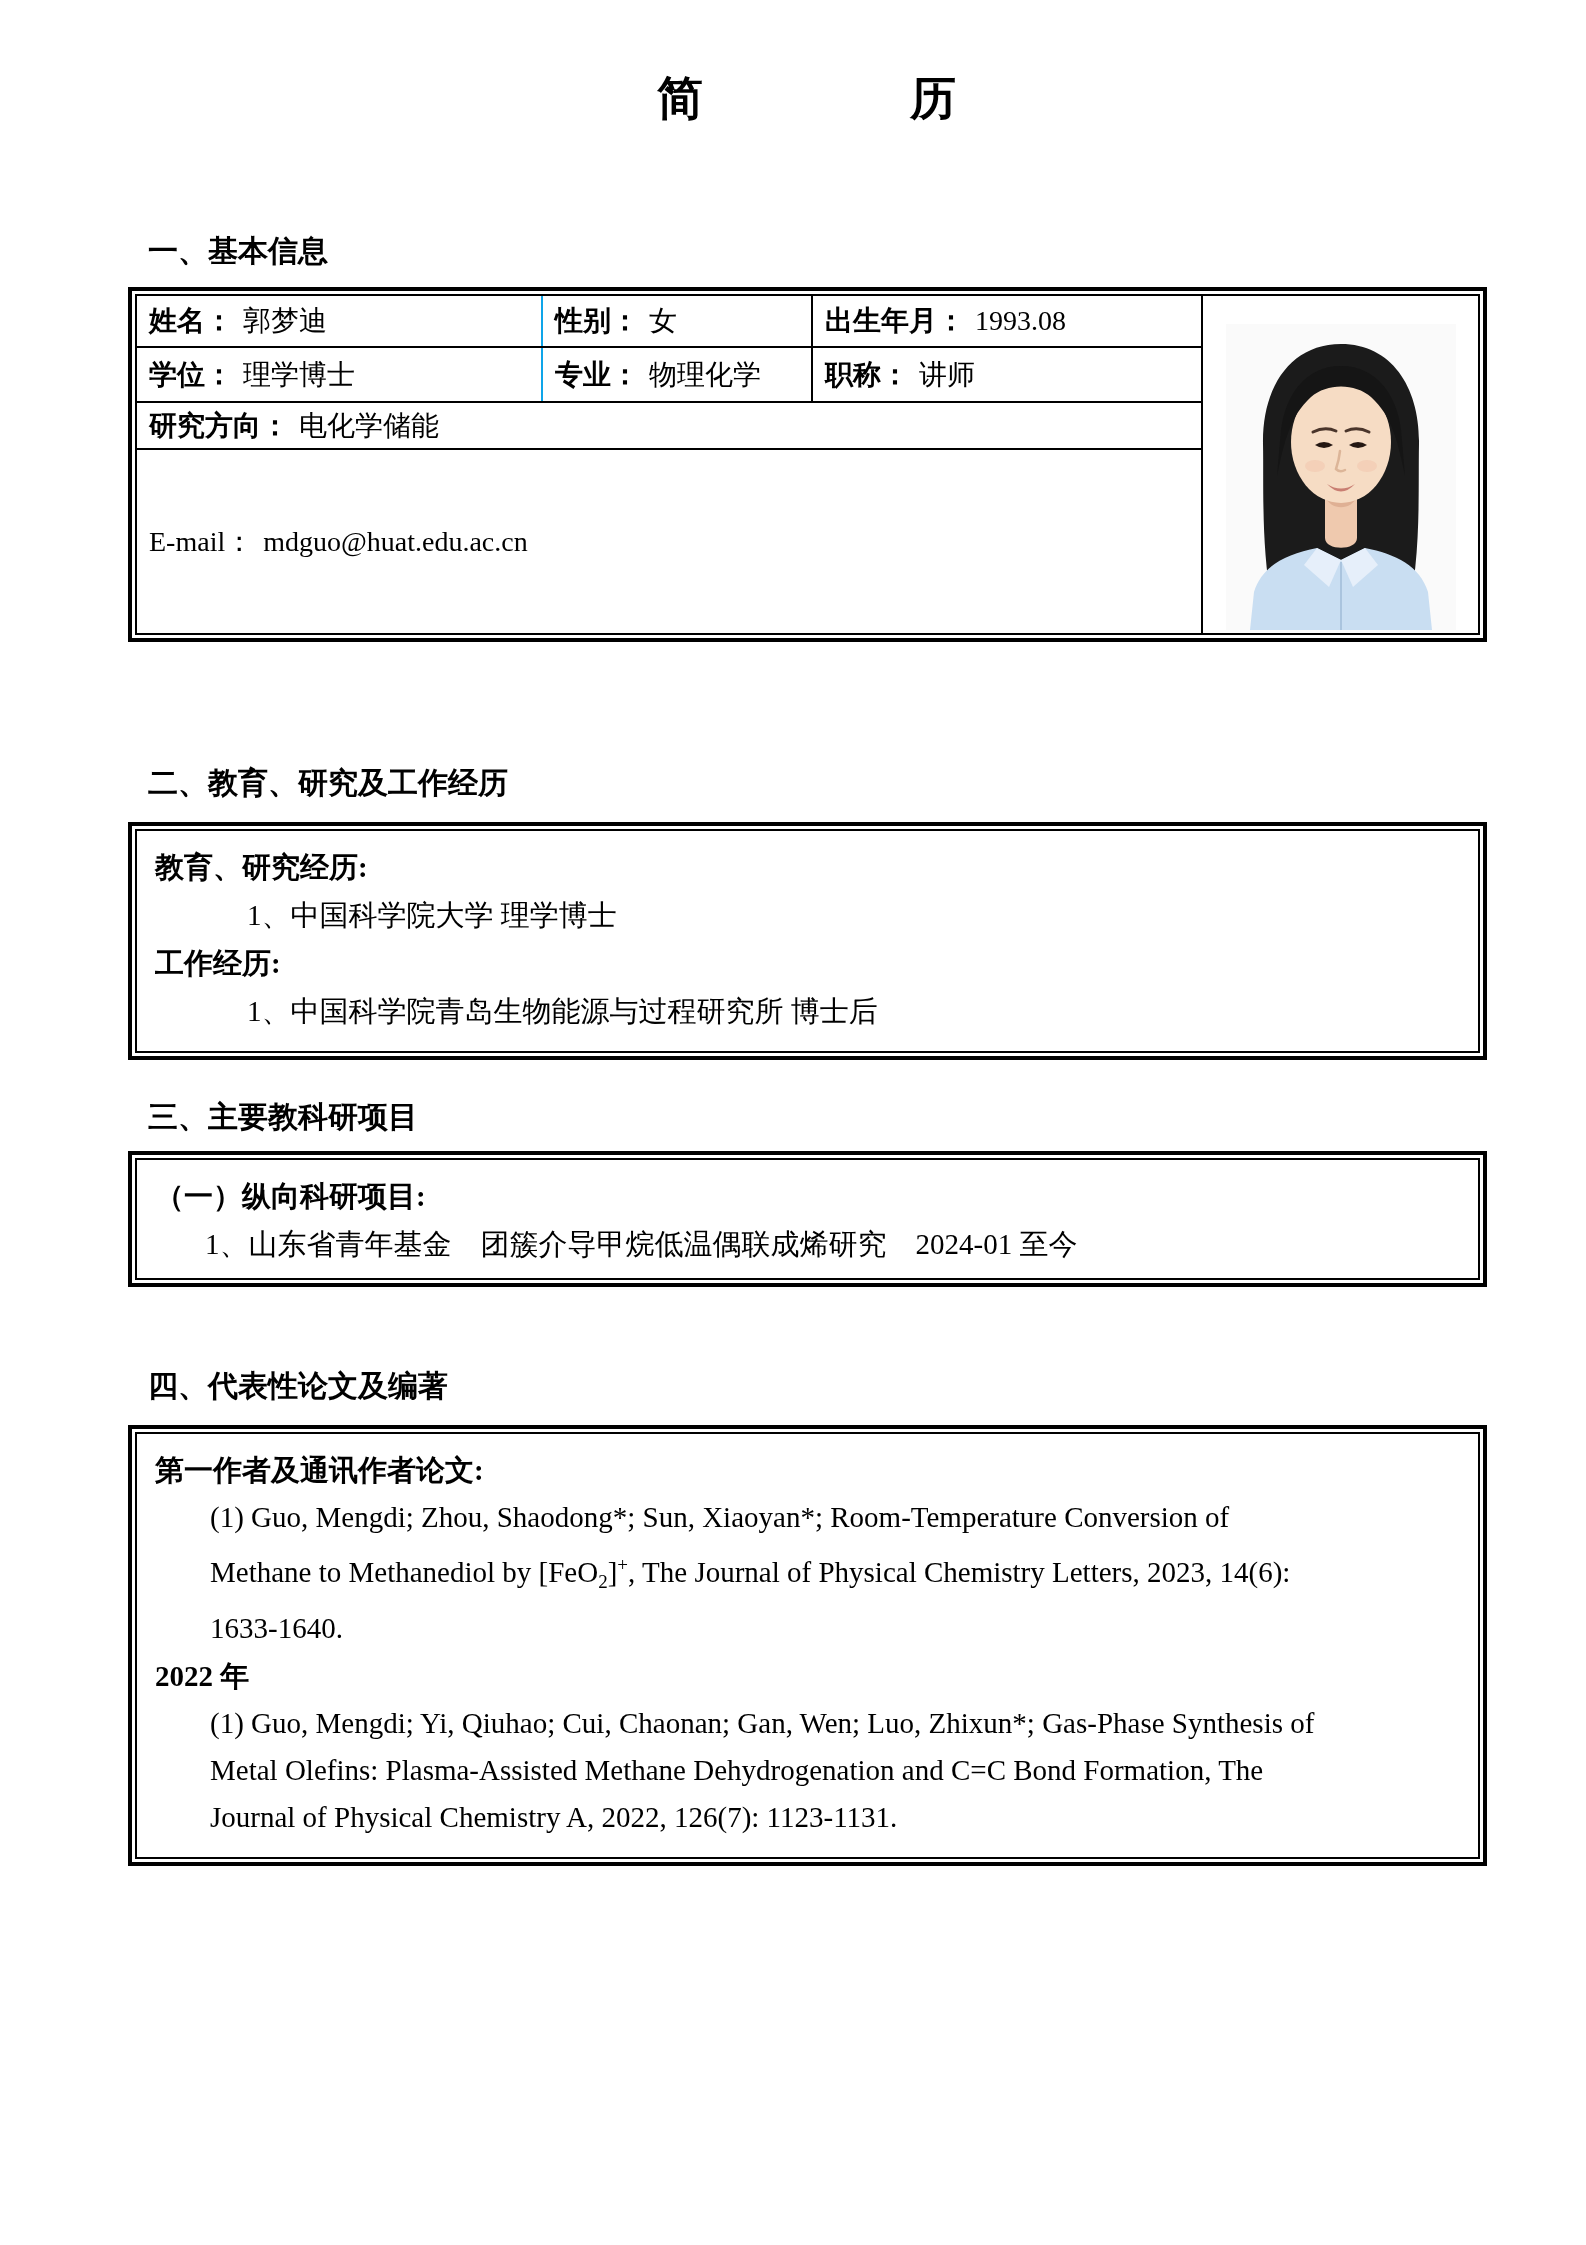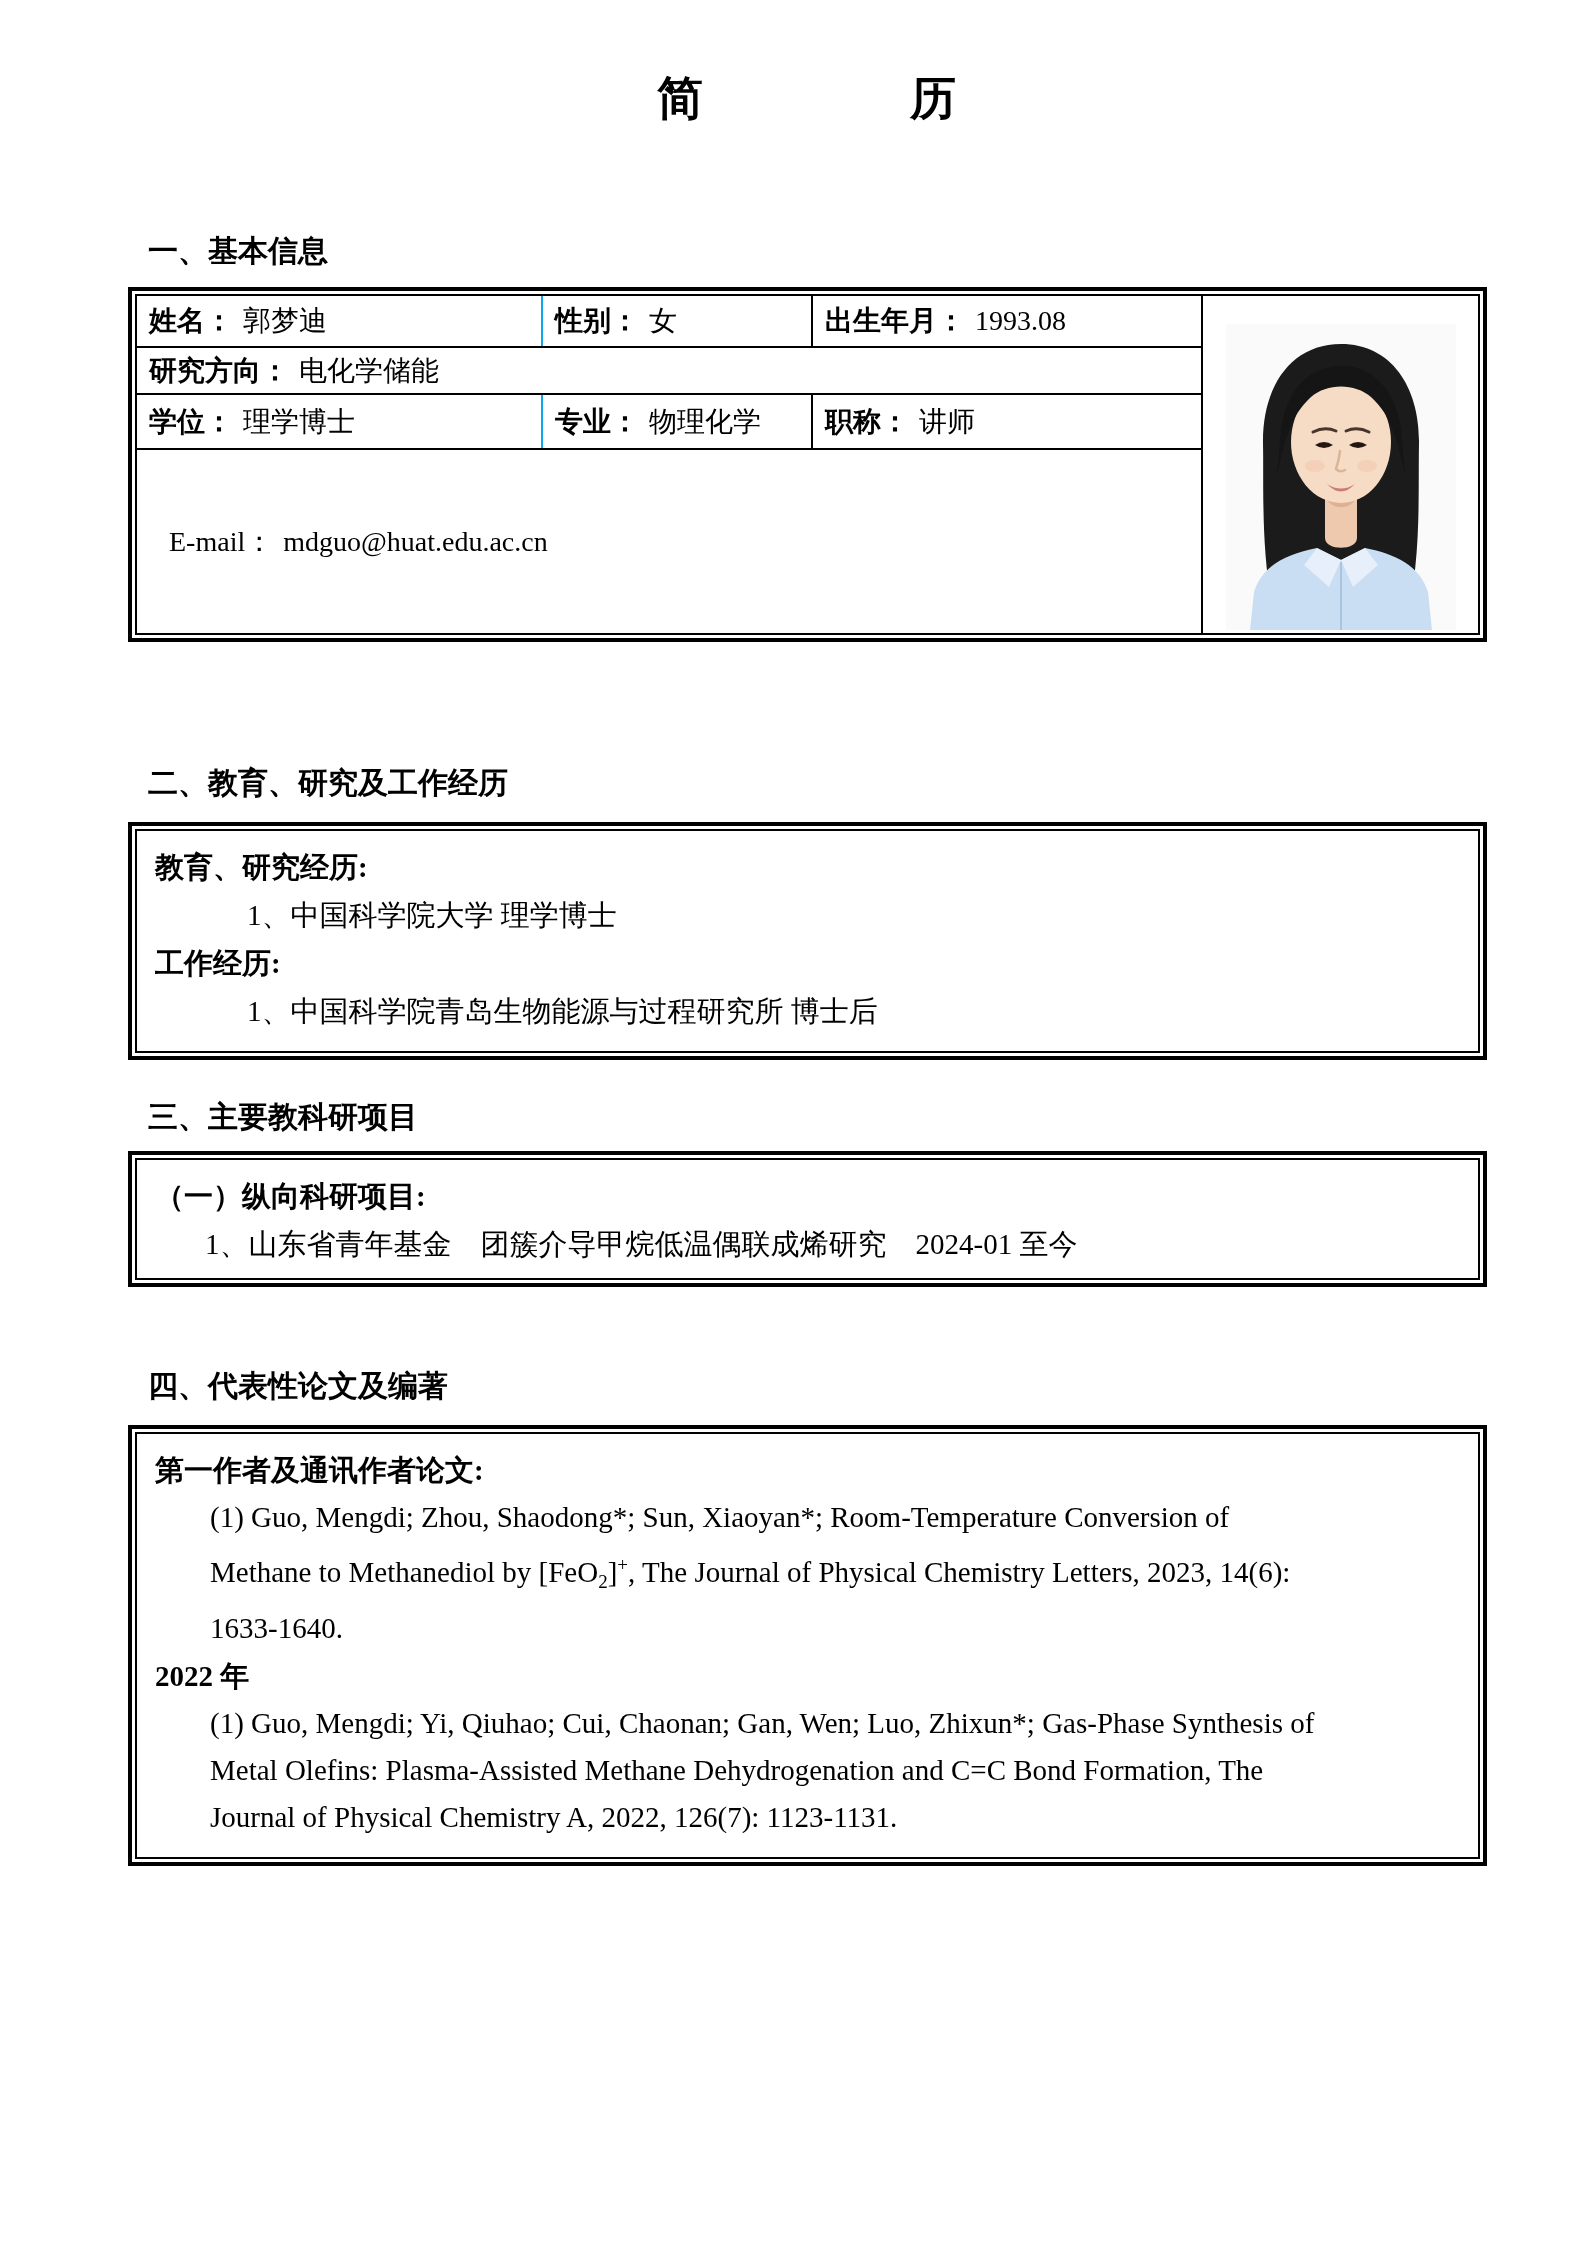"研究方向：" div.trow { order: before "学位：" -> after "学位：" }
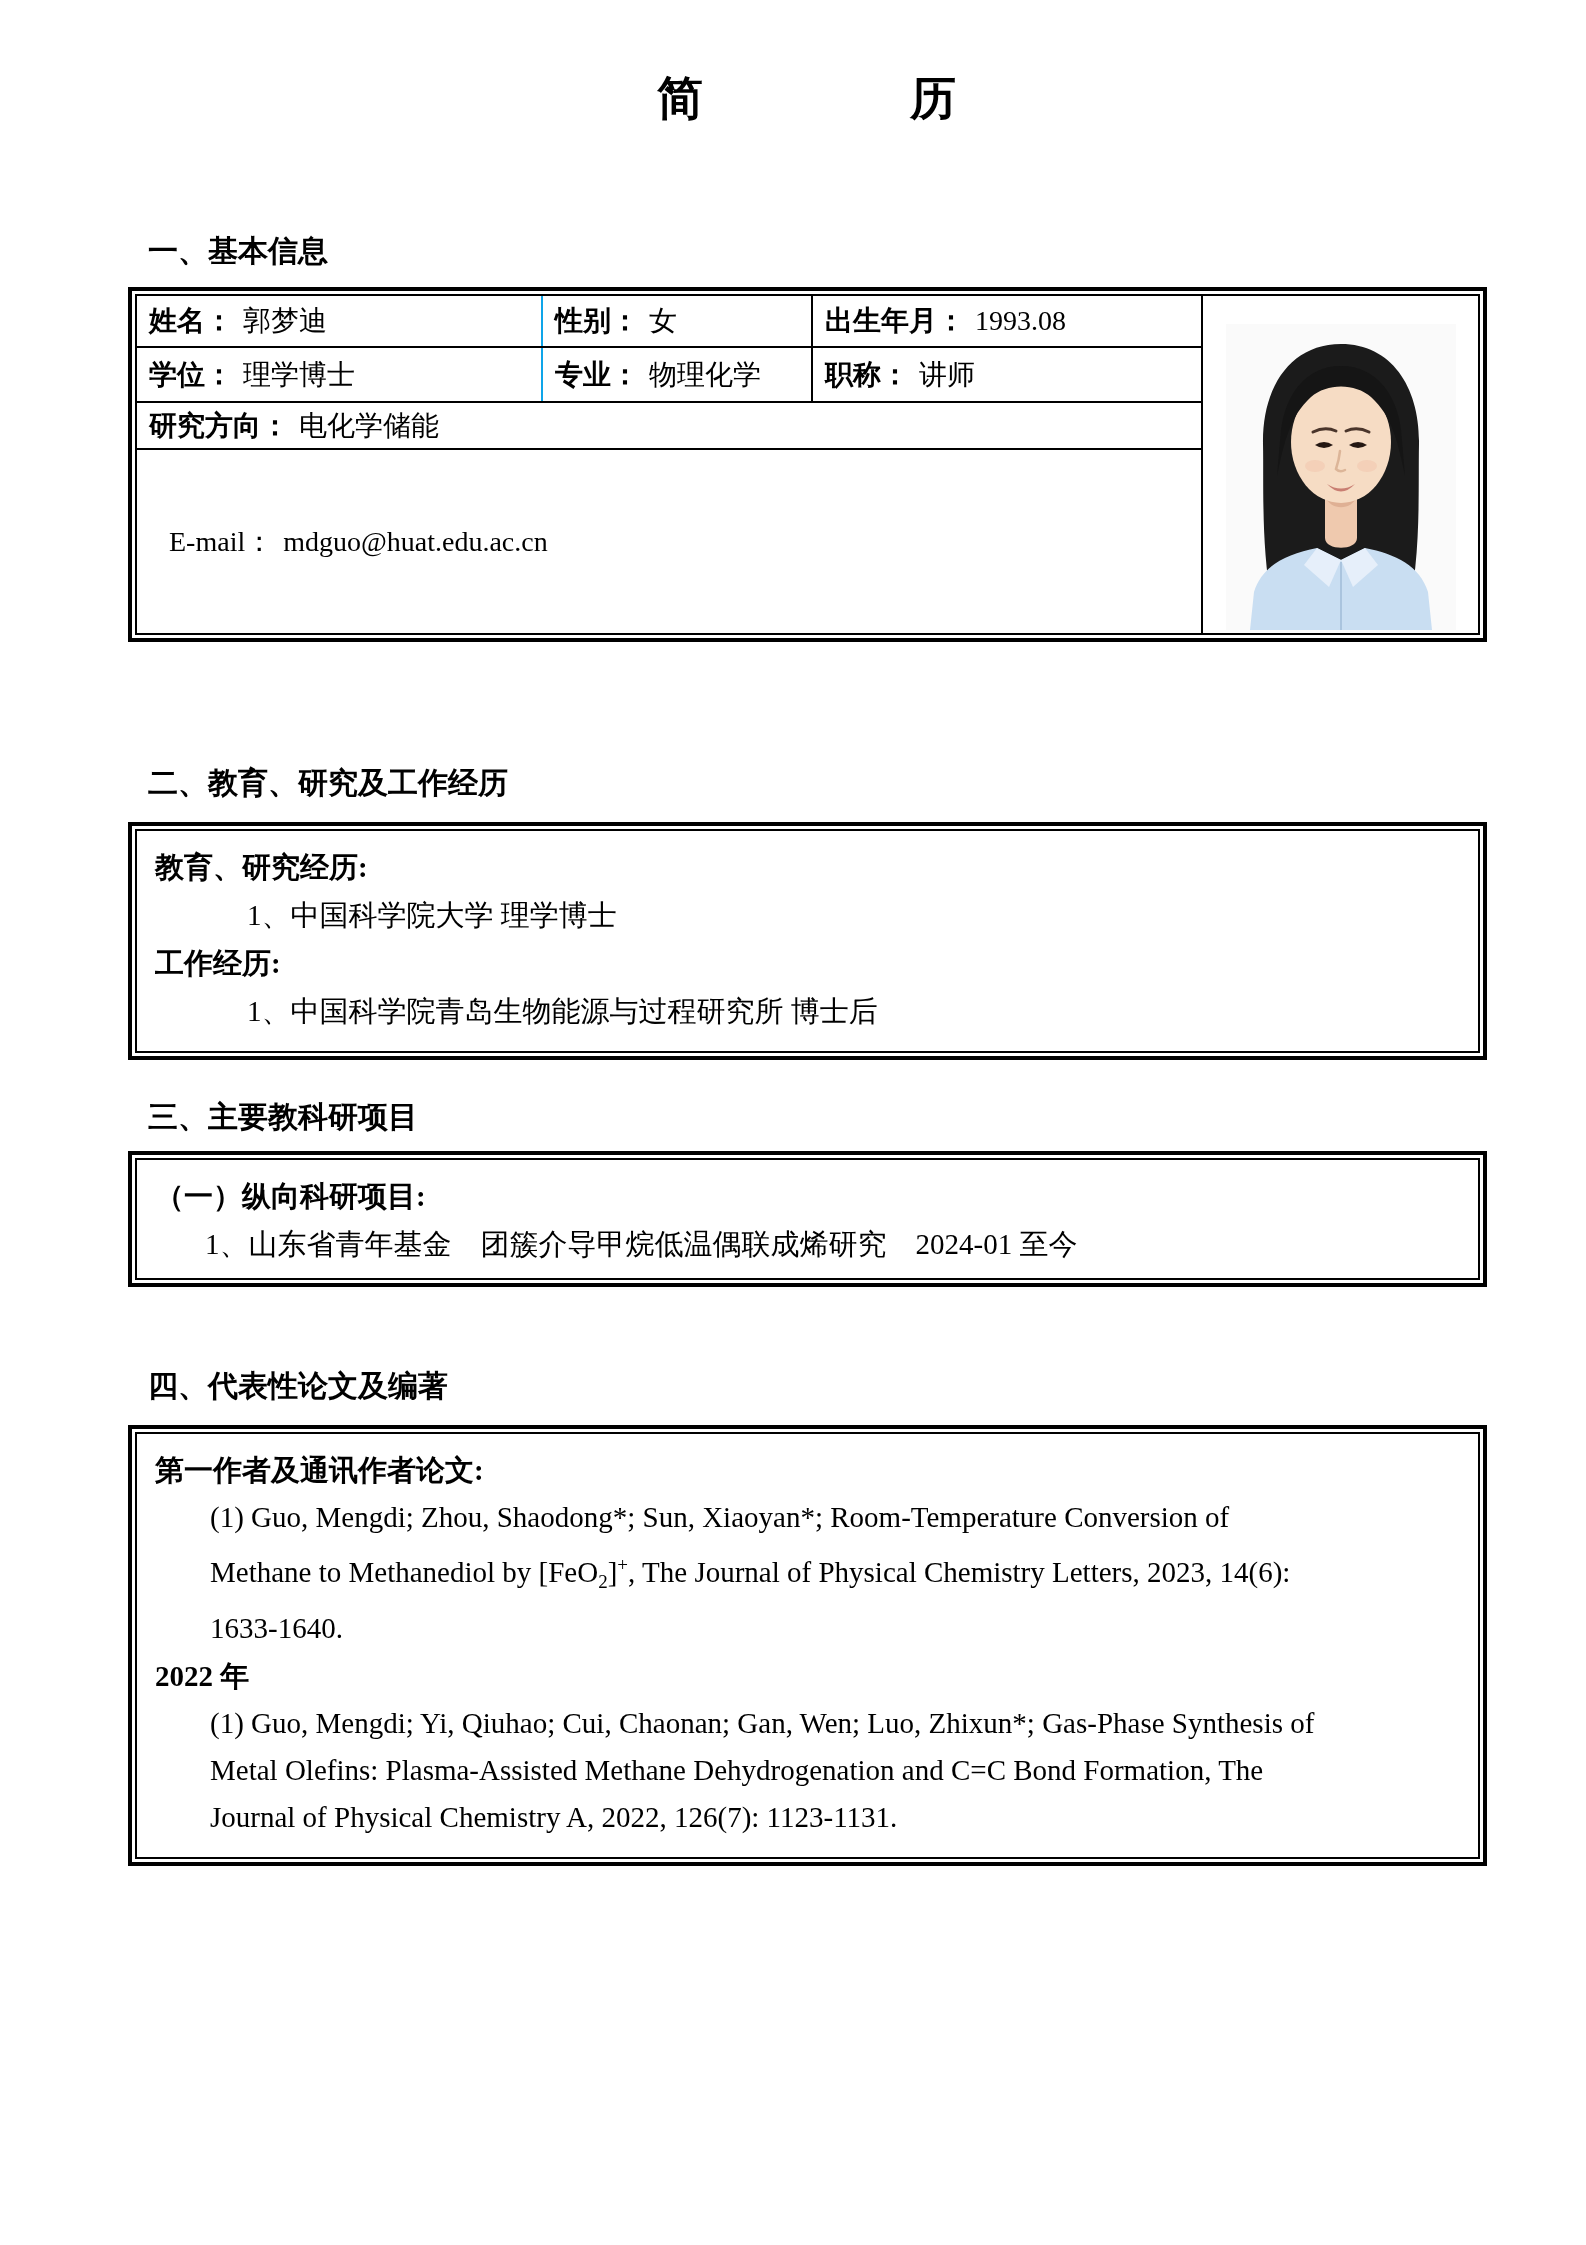"E-mail：" .r4 { margin-left: 20px -> none }
